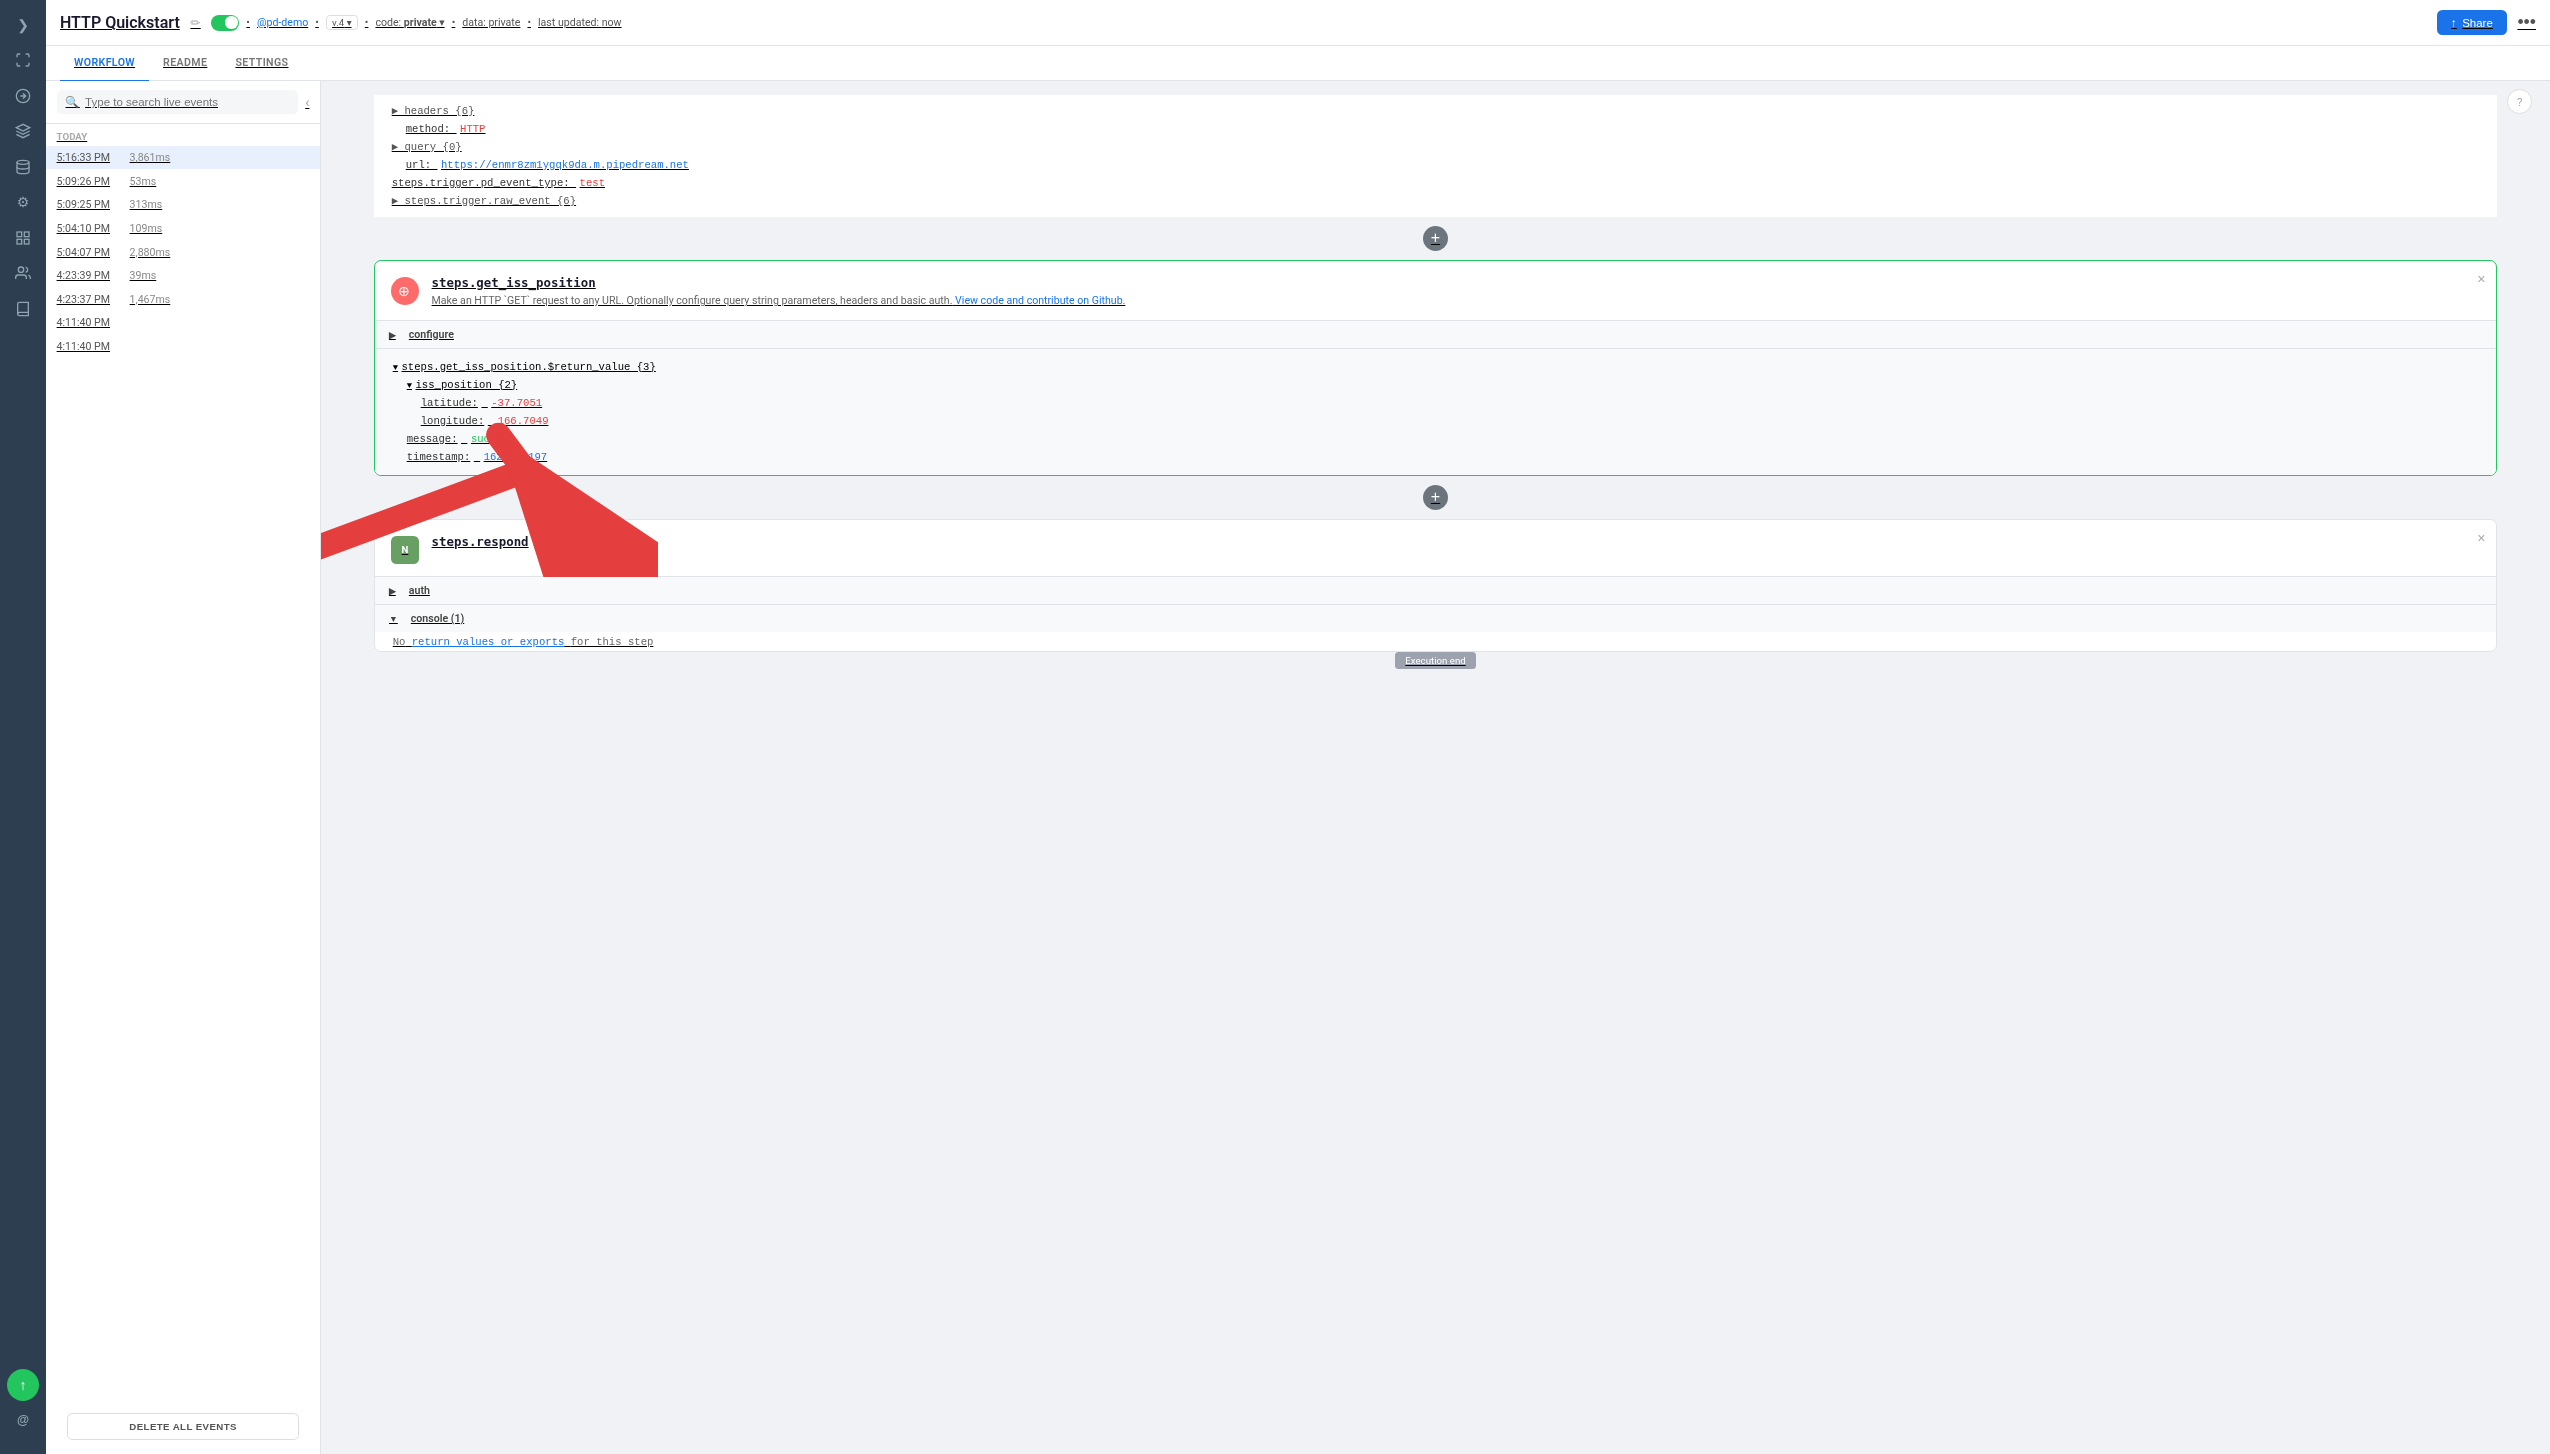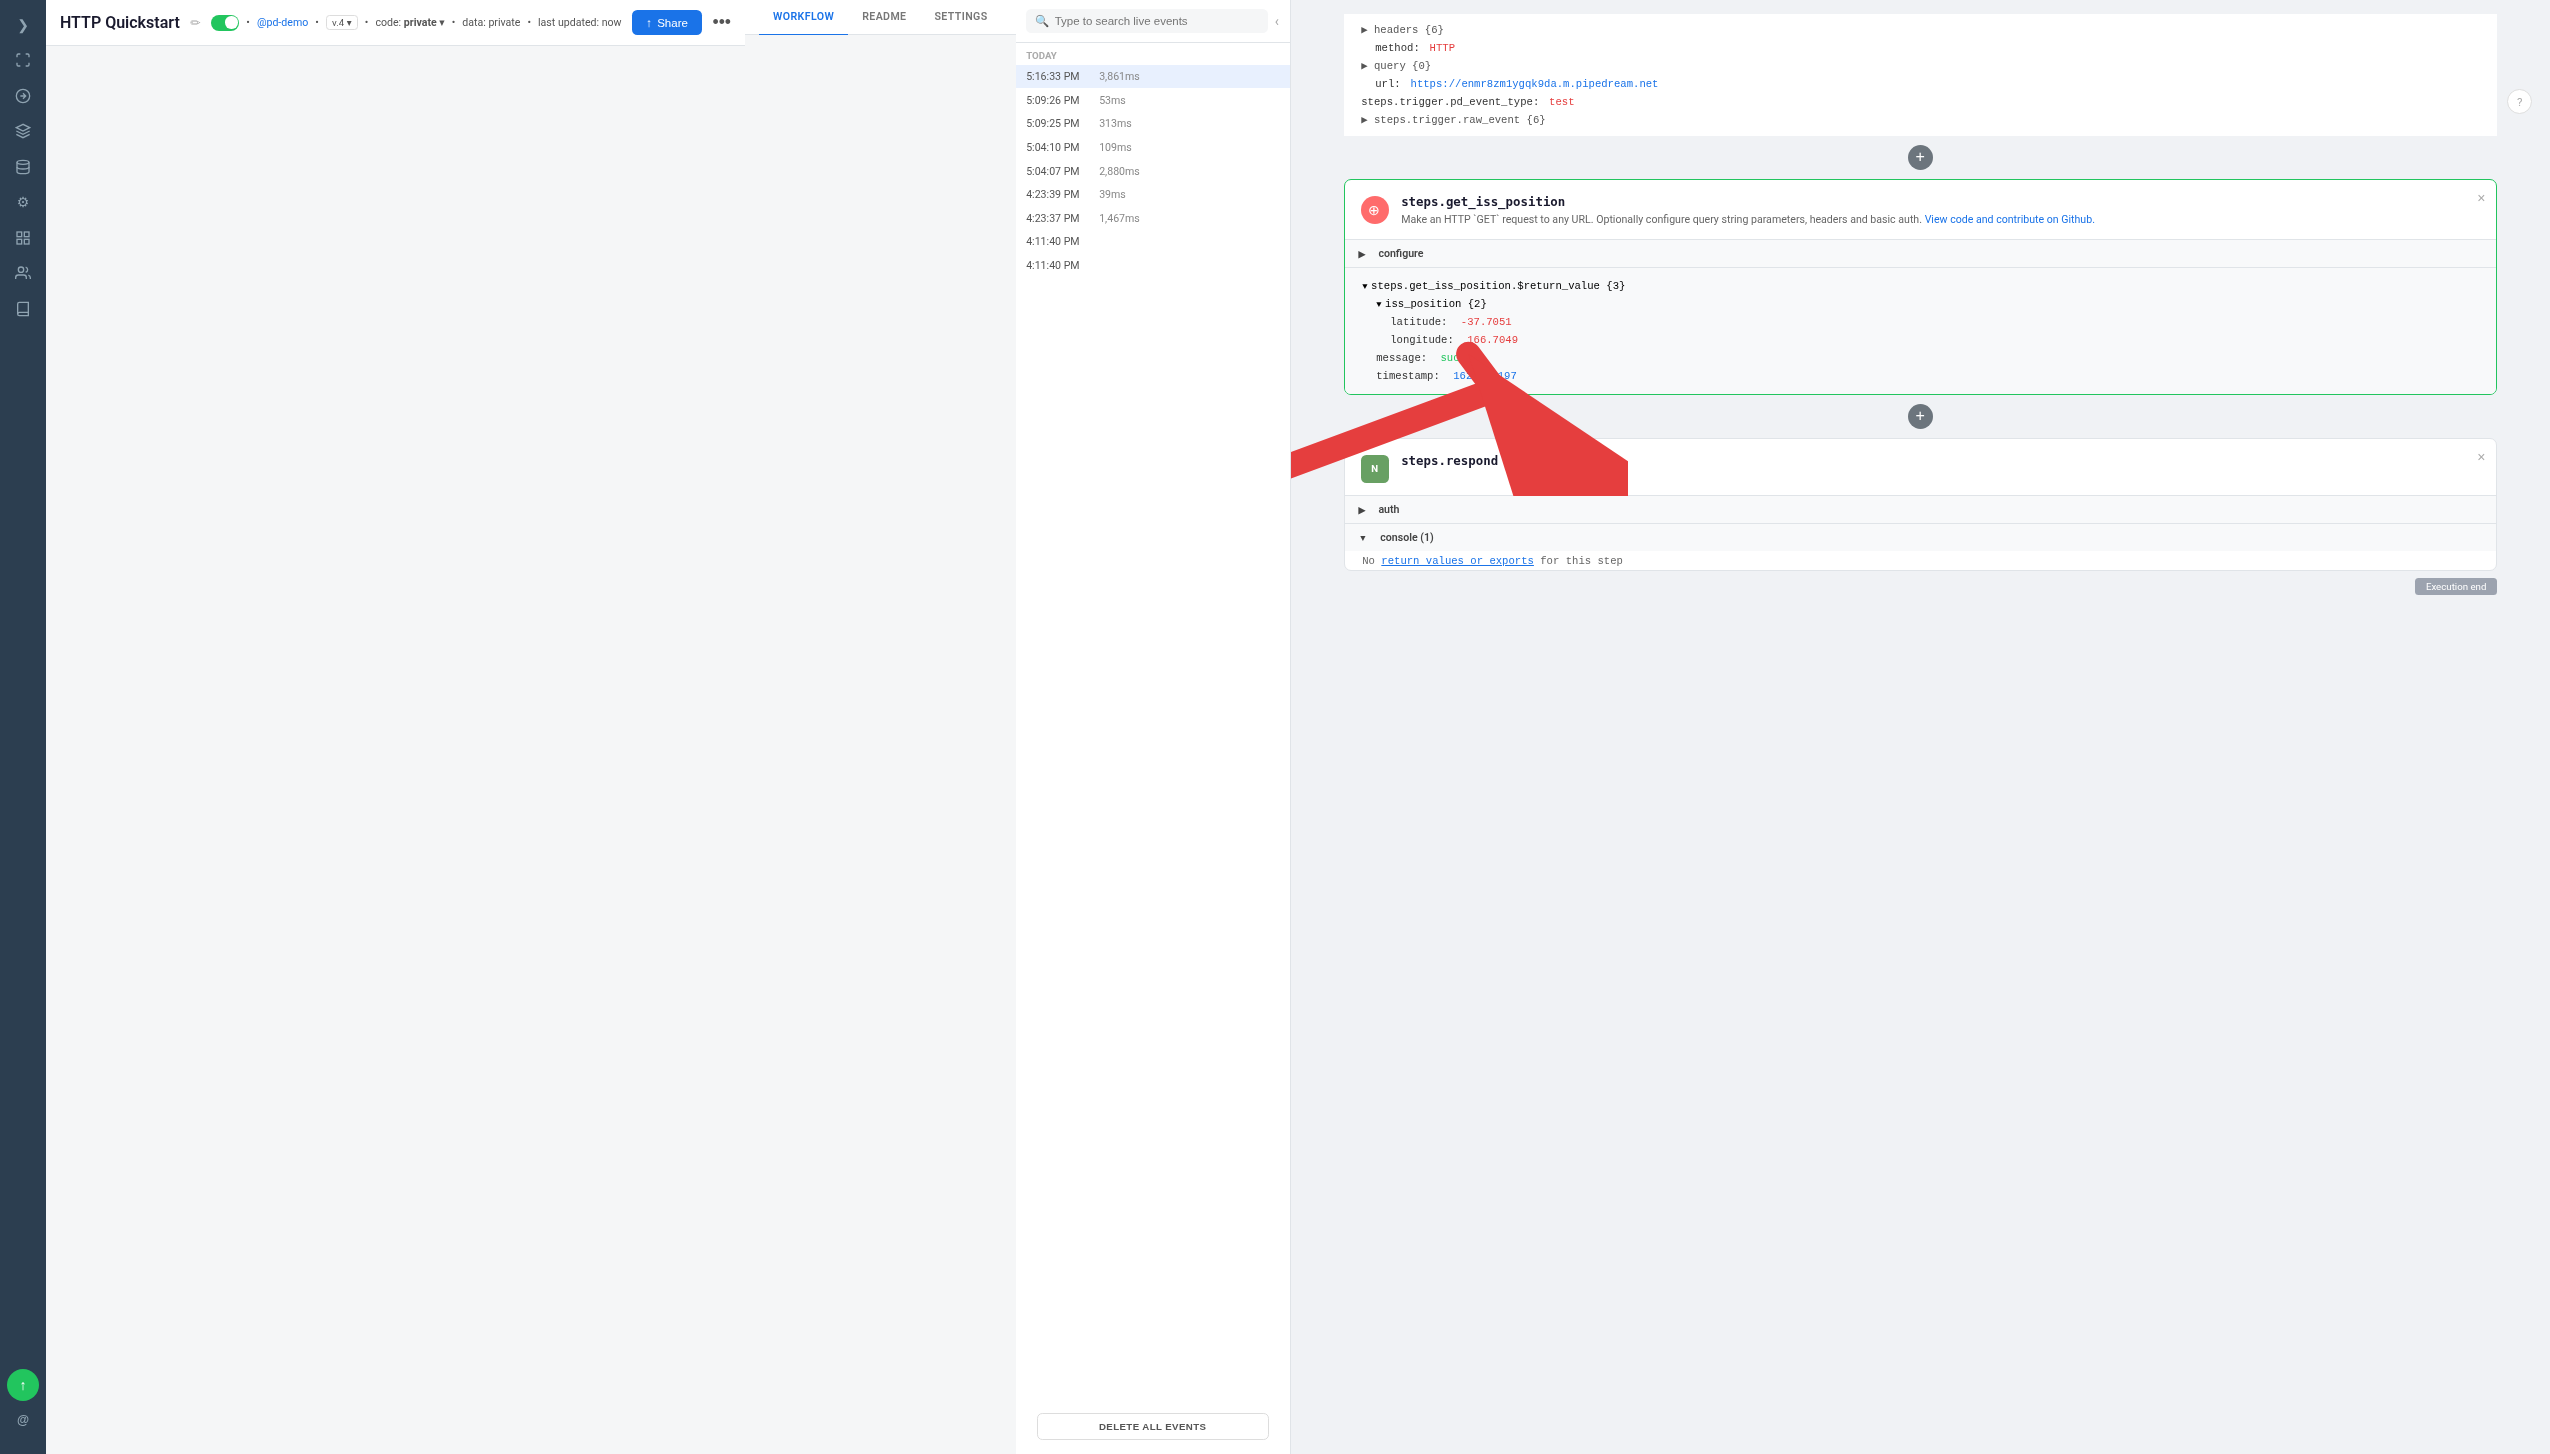"HTTP Quickstart" .main-container { flex-direction: none -> column; text-decoration: none -> underline }
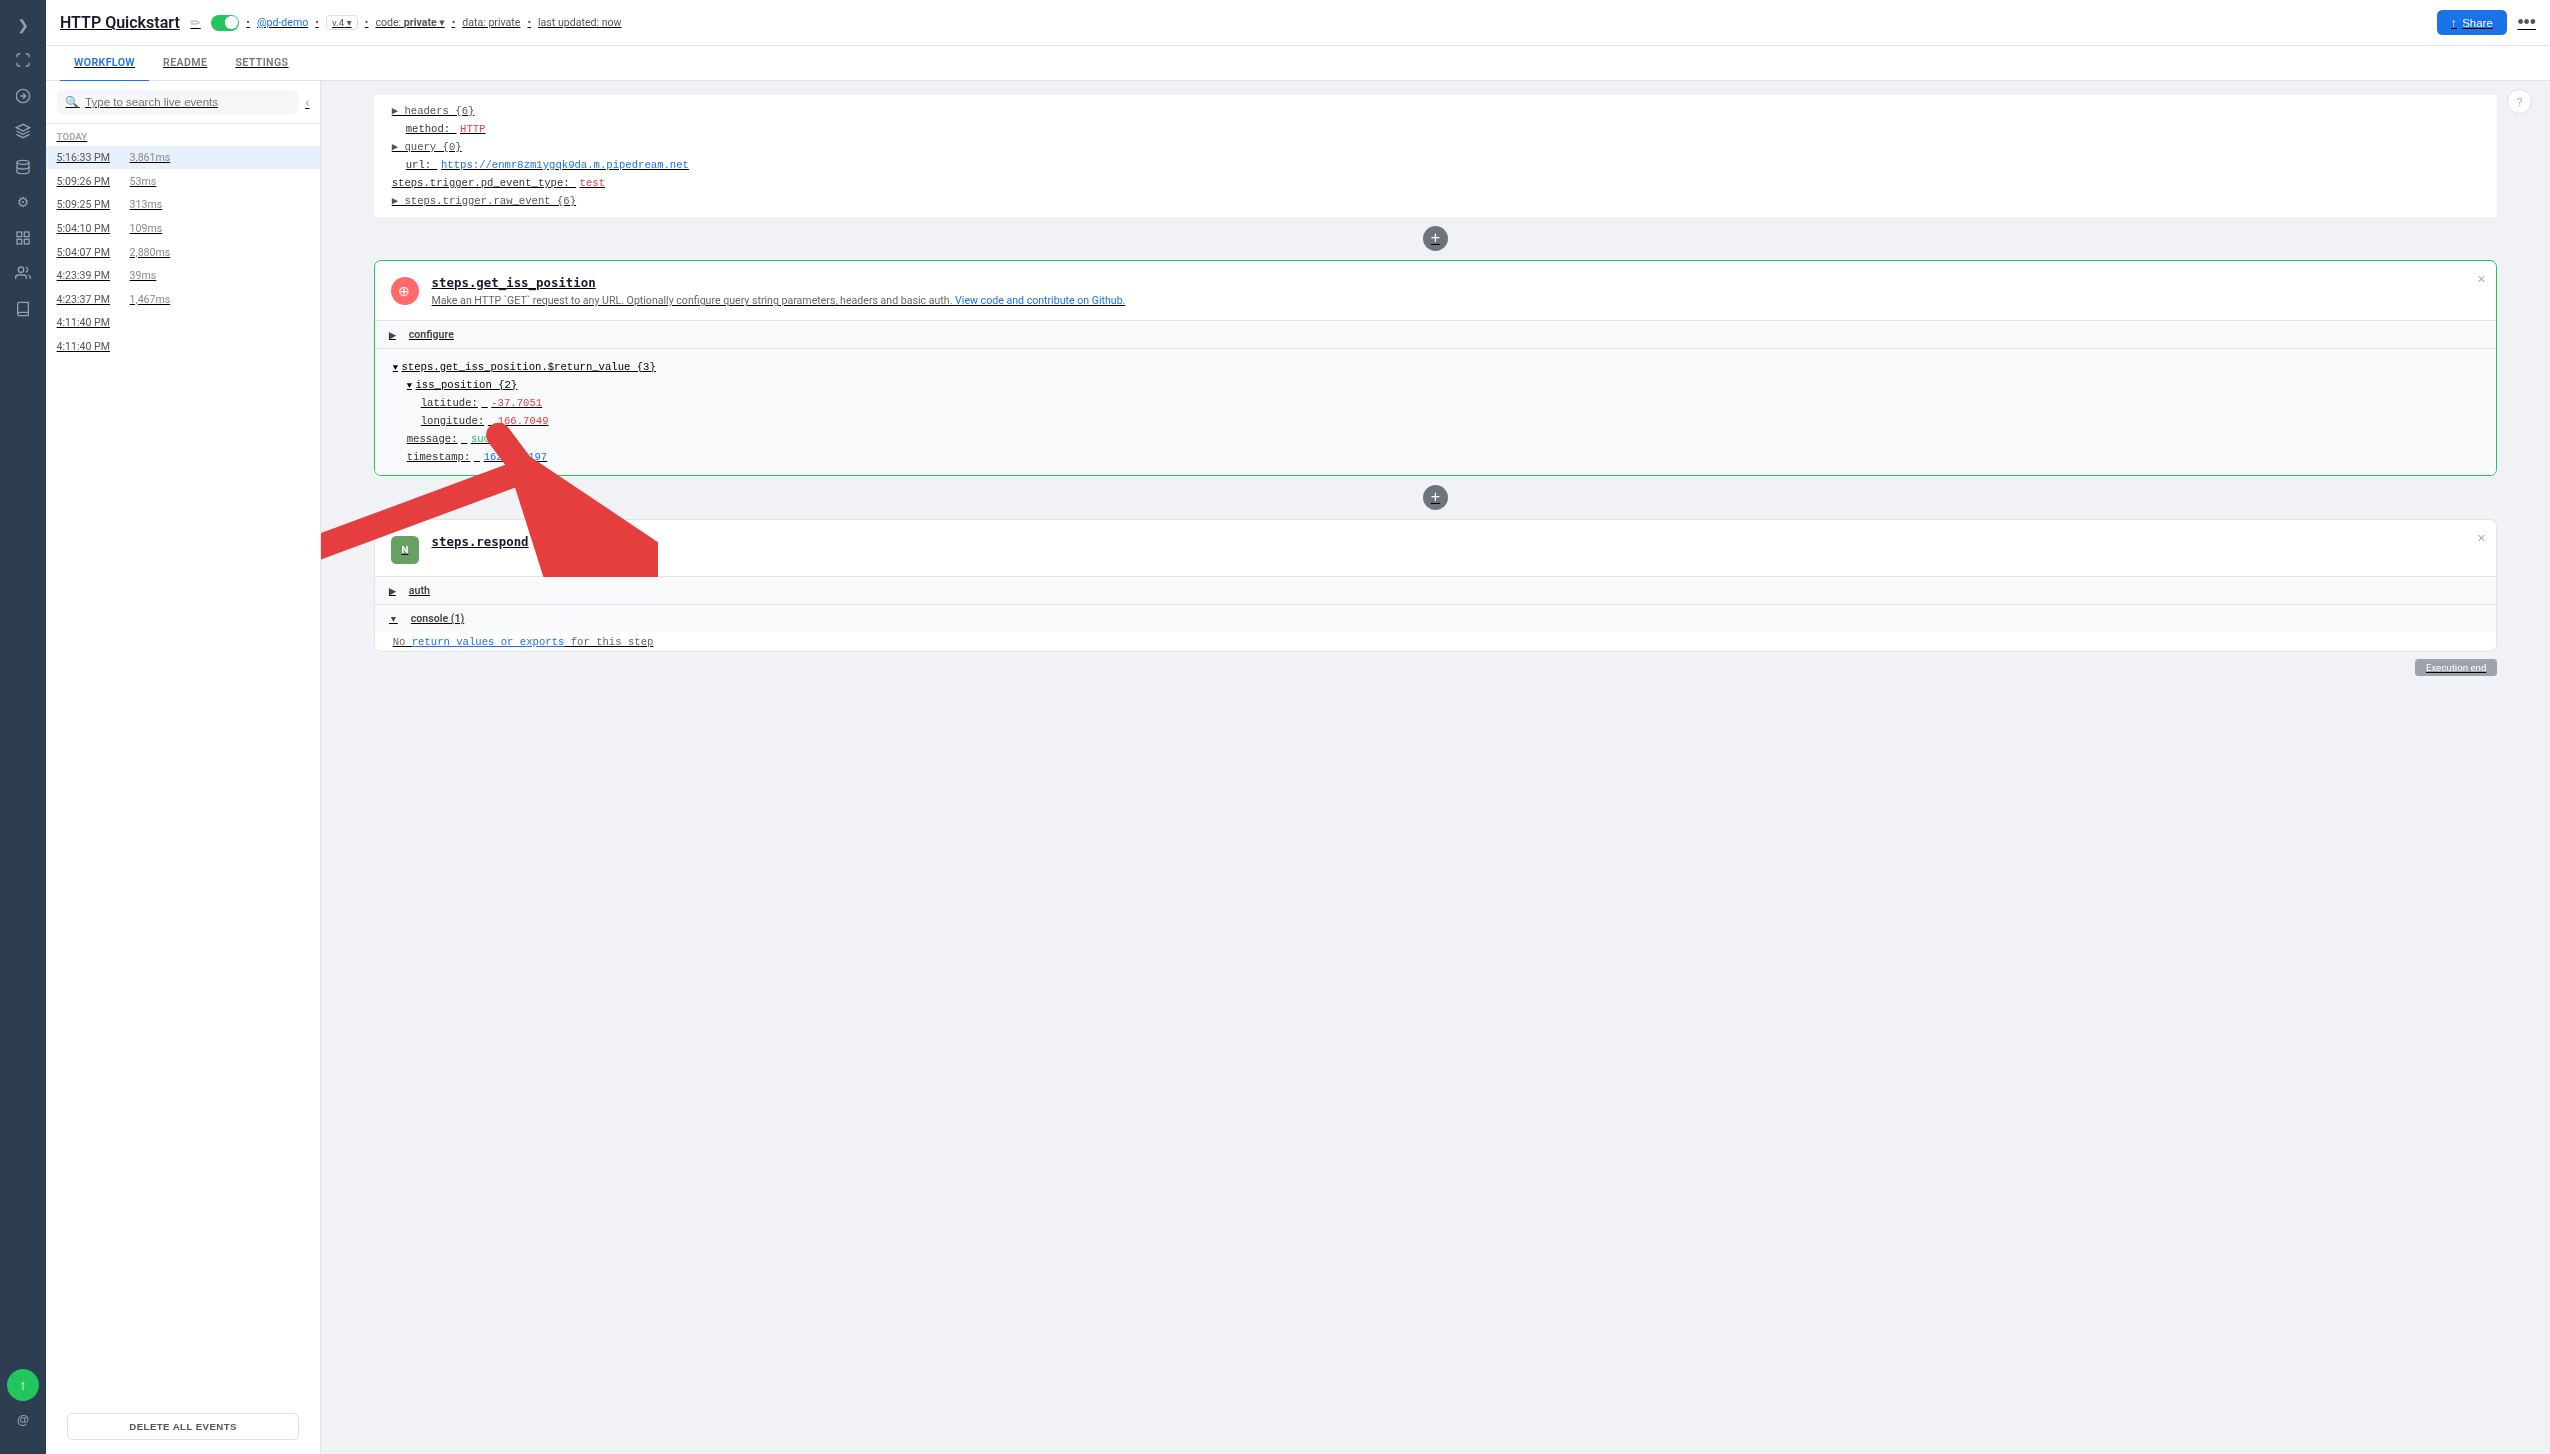"Execution end" div { justify-content: flex-end -> center; margin-top: 7px -> 0 }
